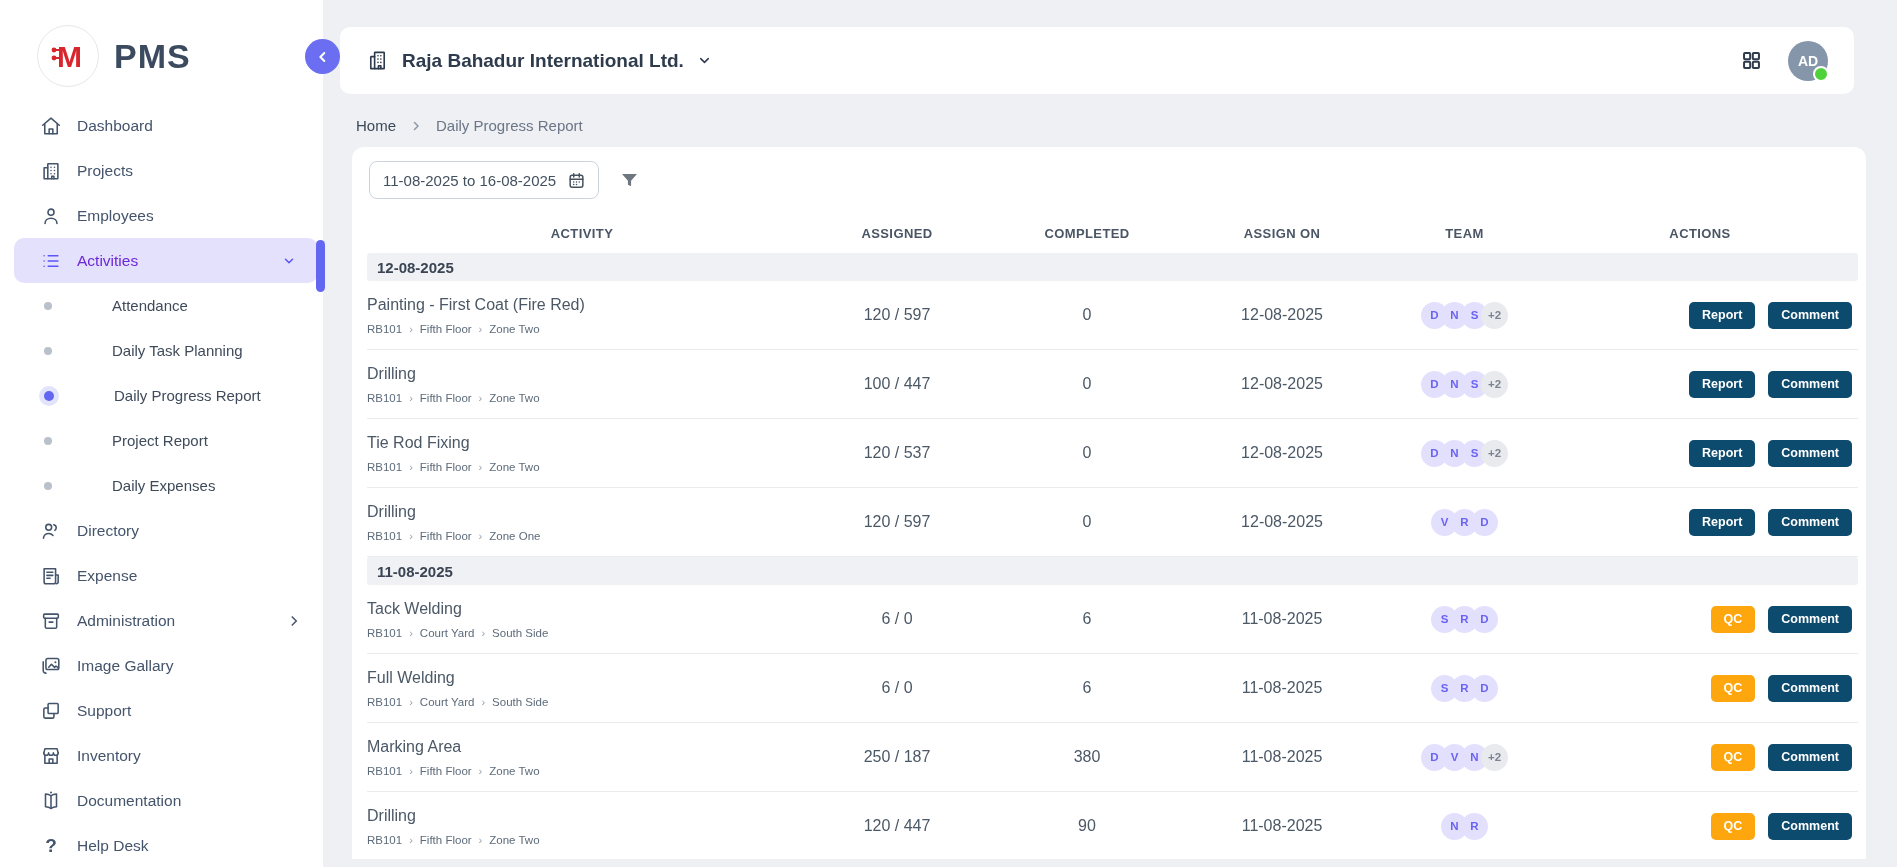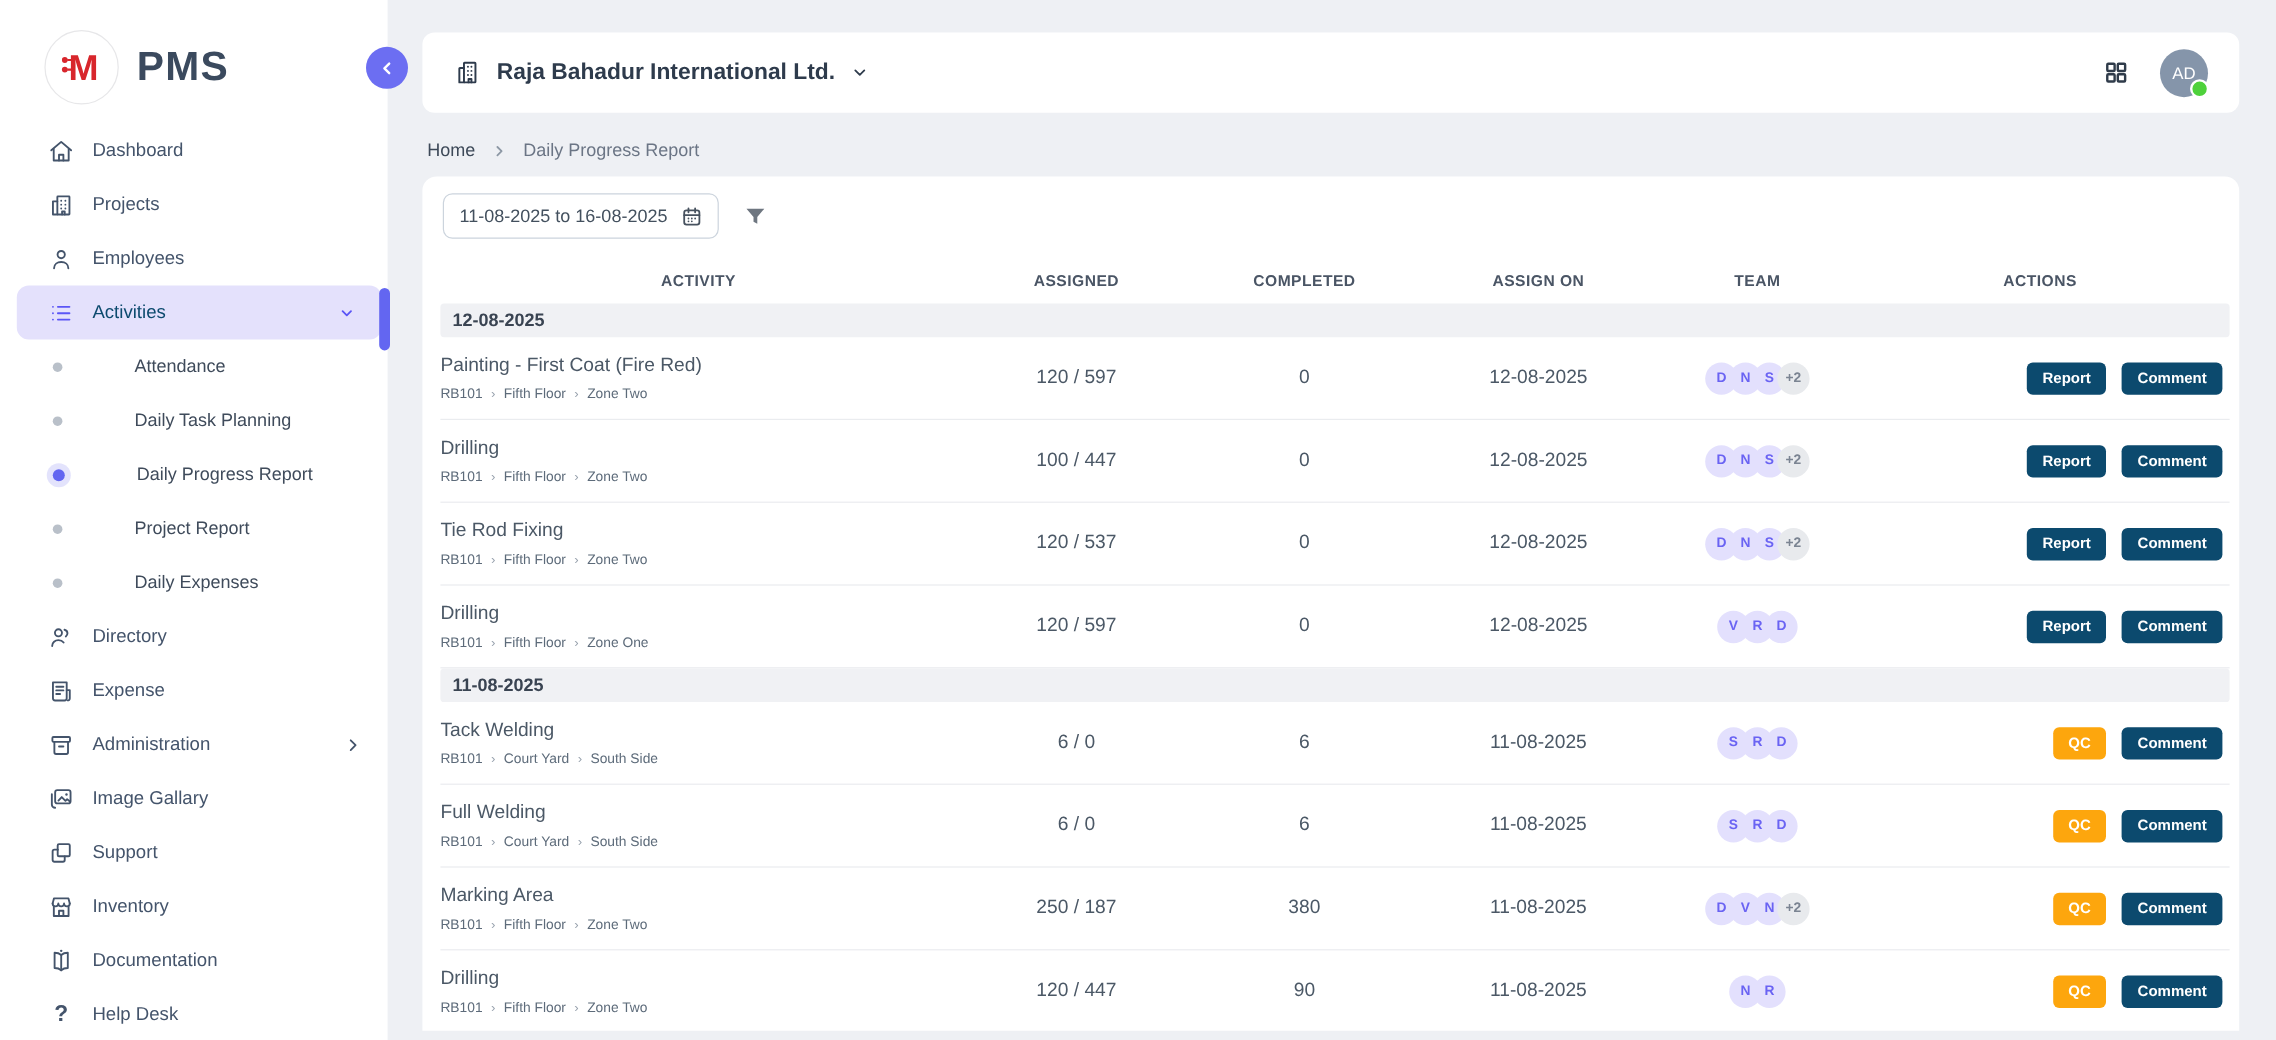"Raja Bahadur International Ltd." .topbar { left: 352px -> 340px }
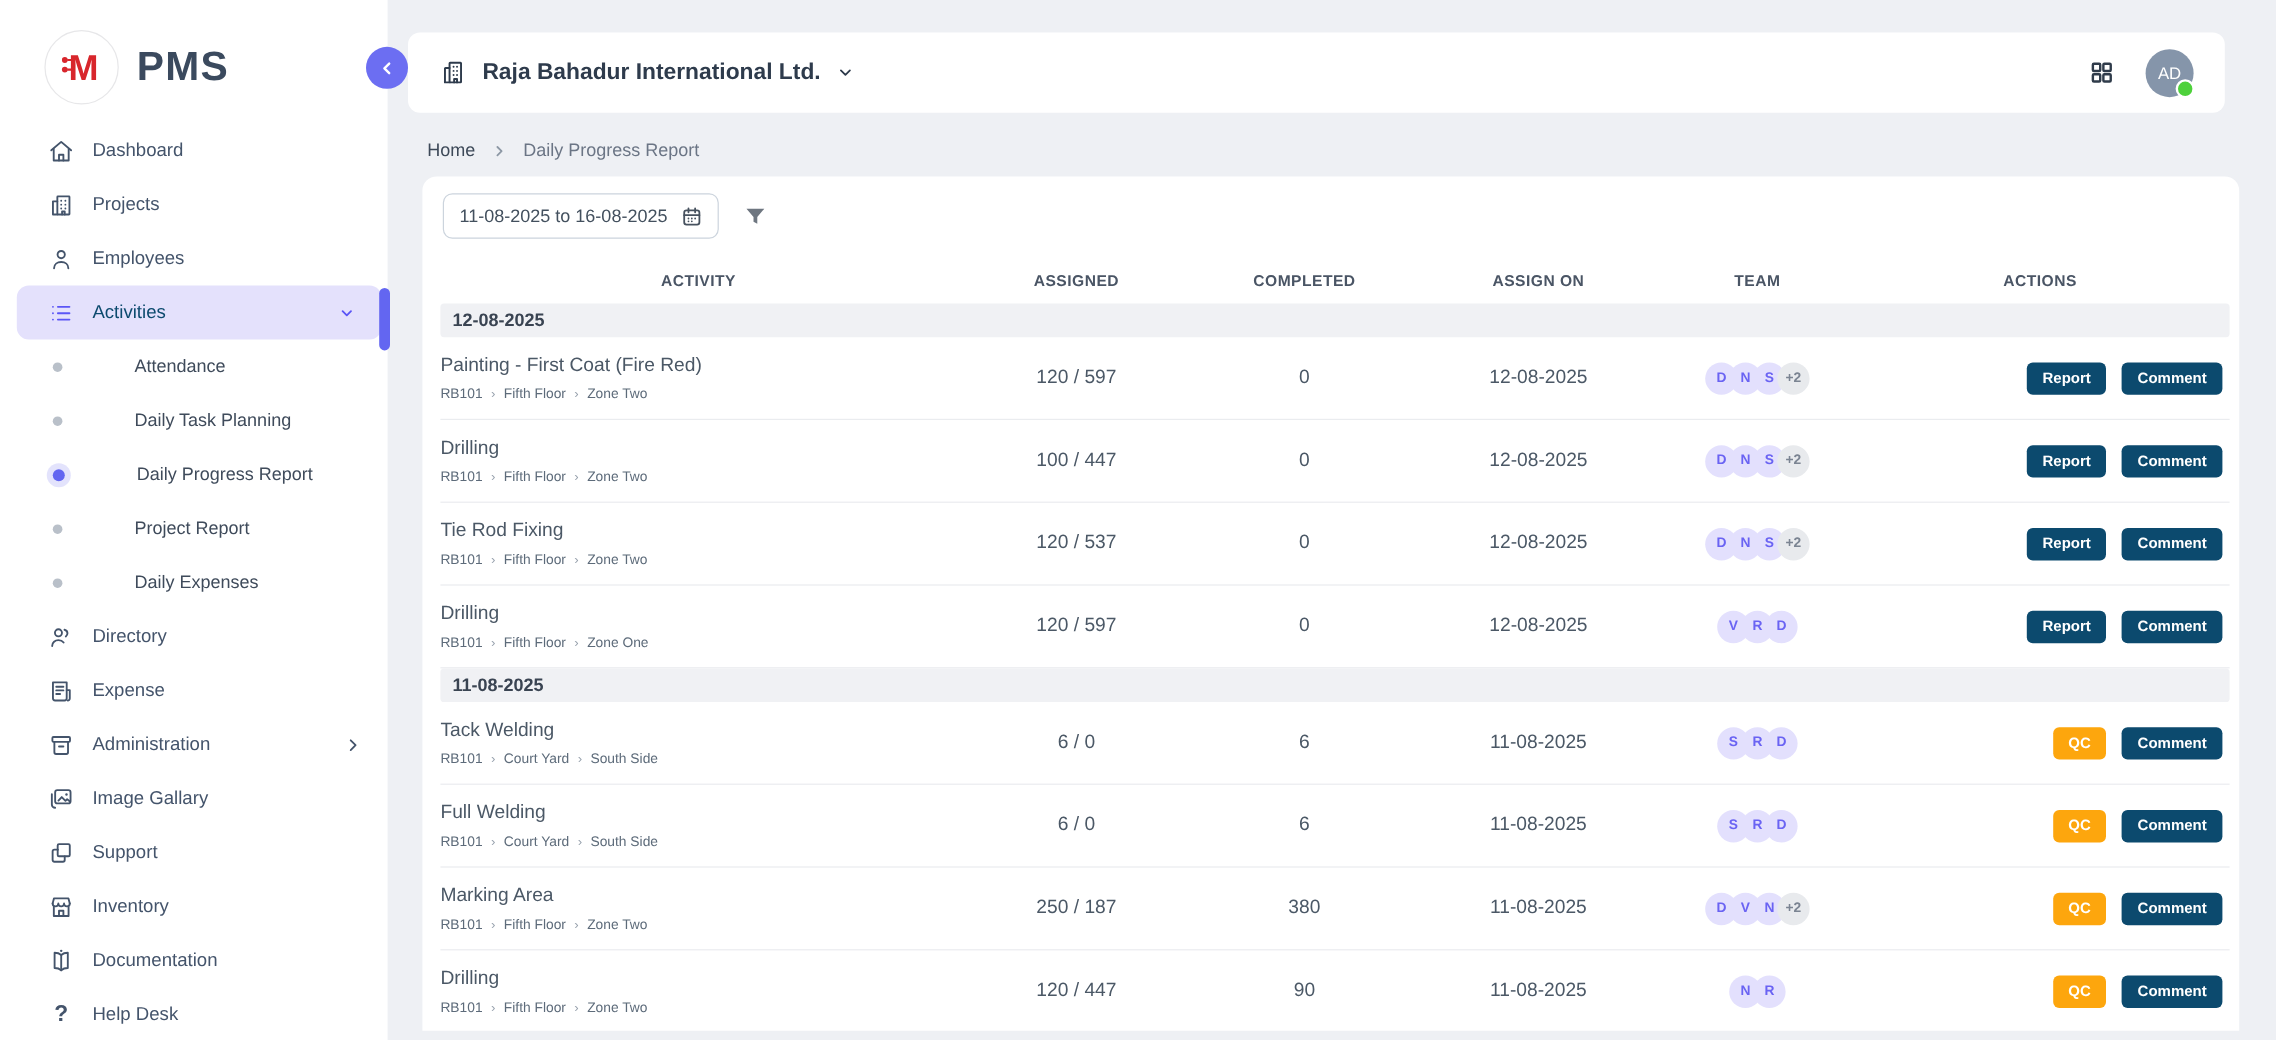"AD" .avatar { font-weight: 400 -> 700 }
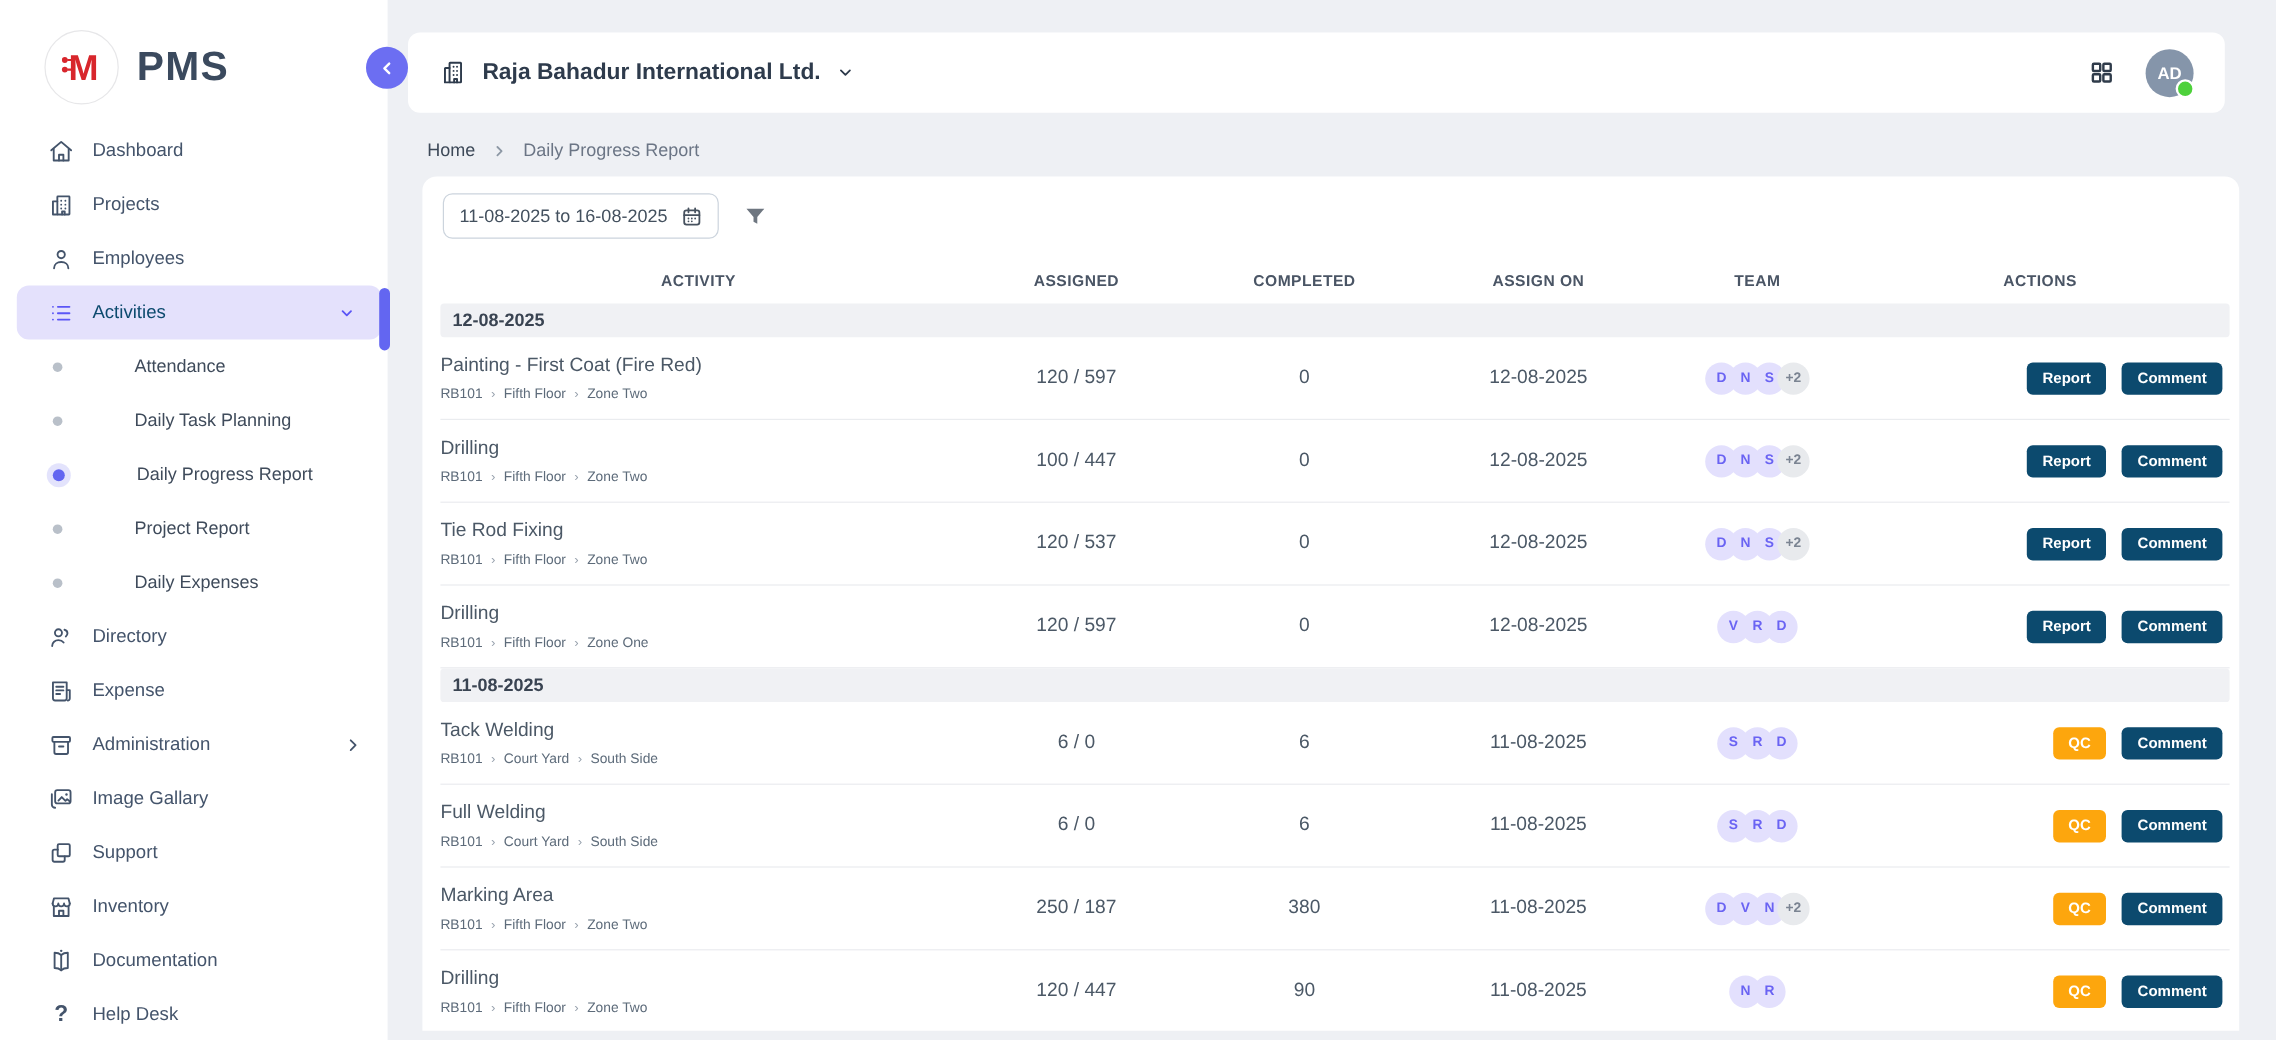"Activities" .menu-item.active-pill { color: #0c4a6e -> #6d28d9 }
